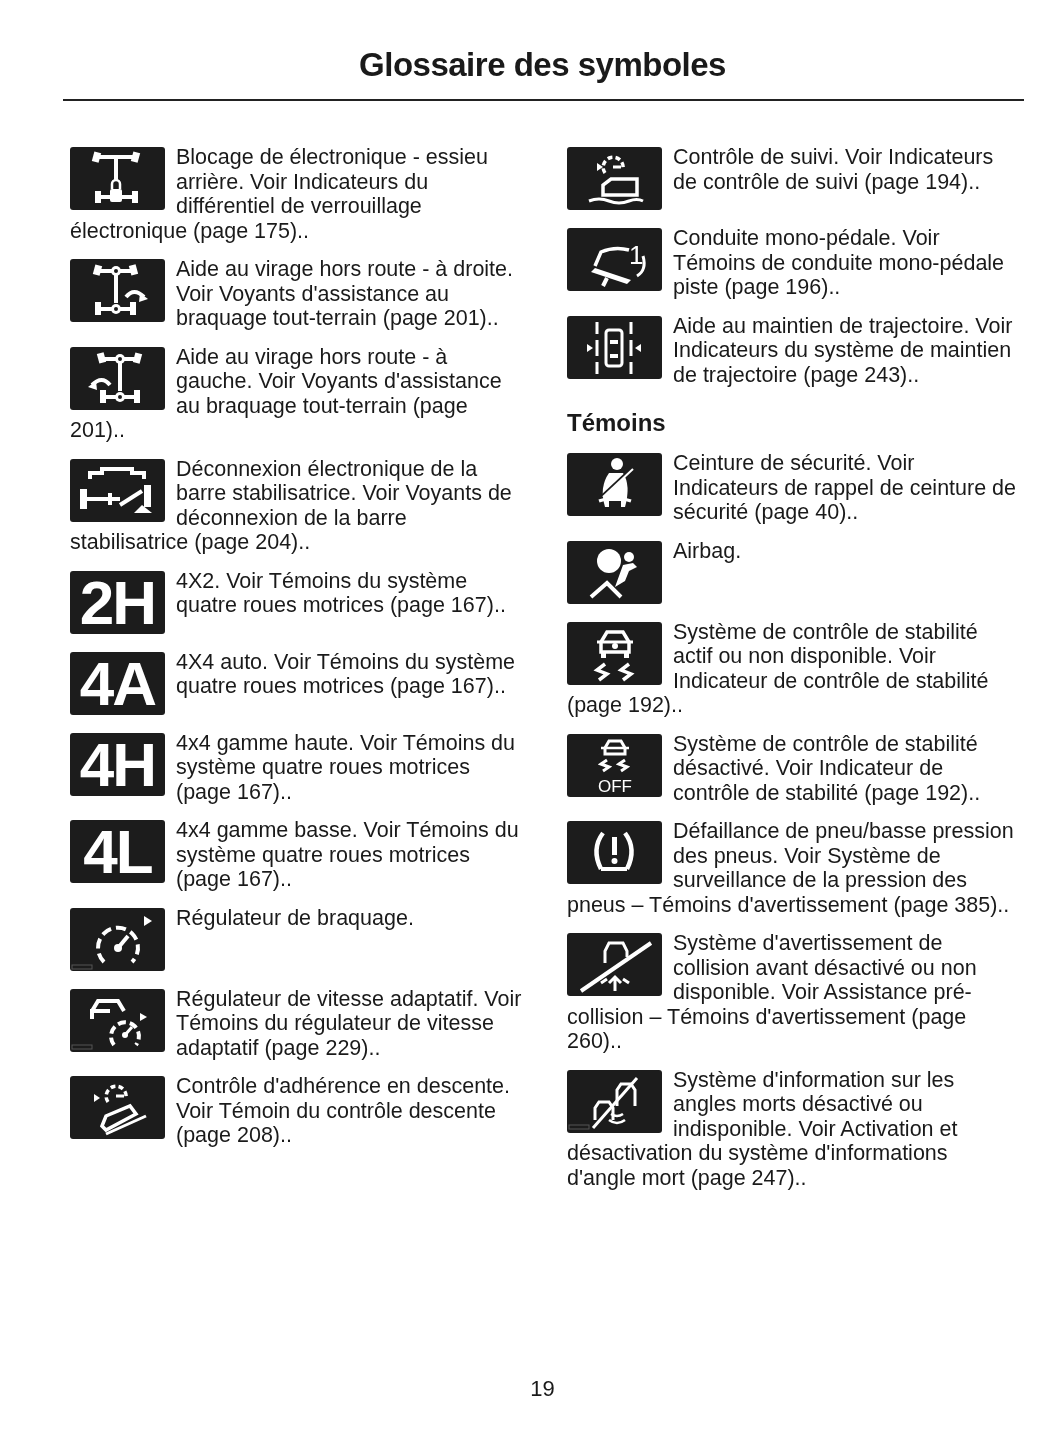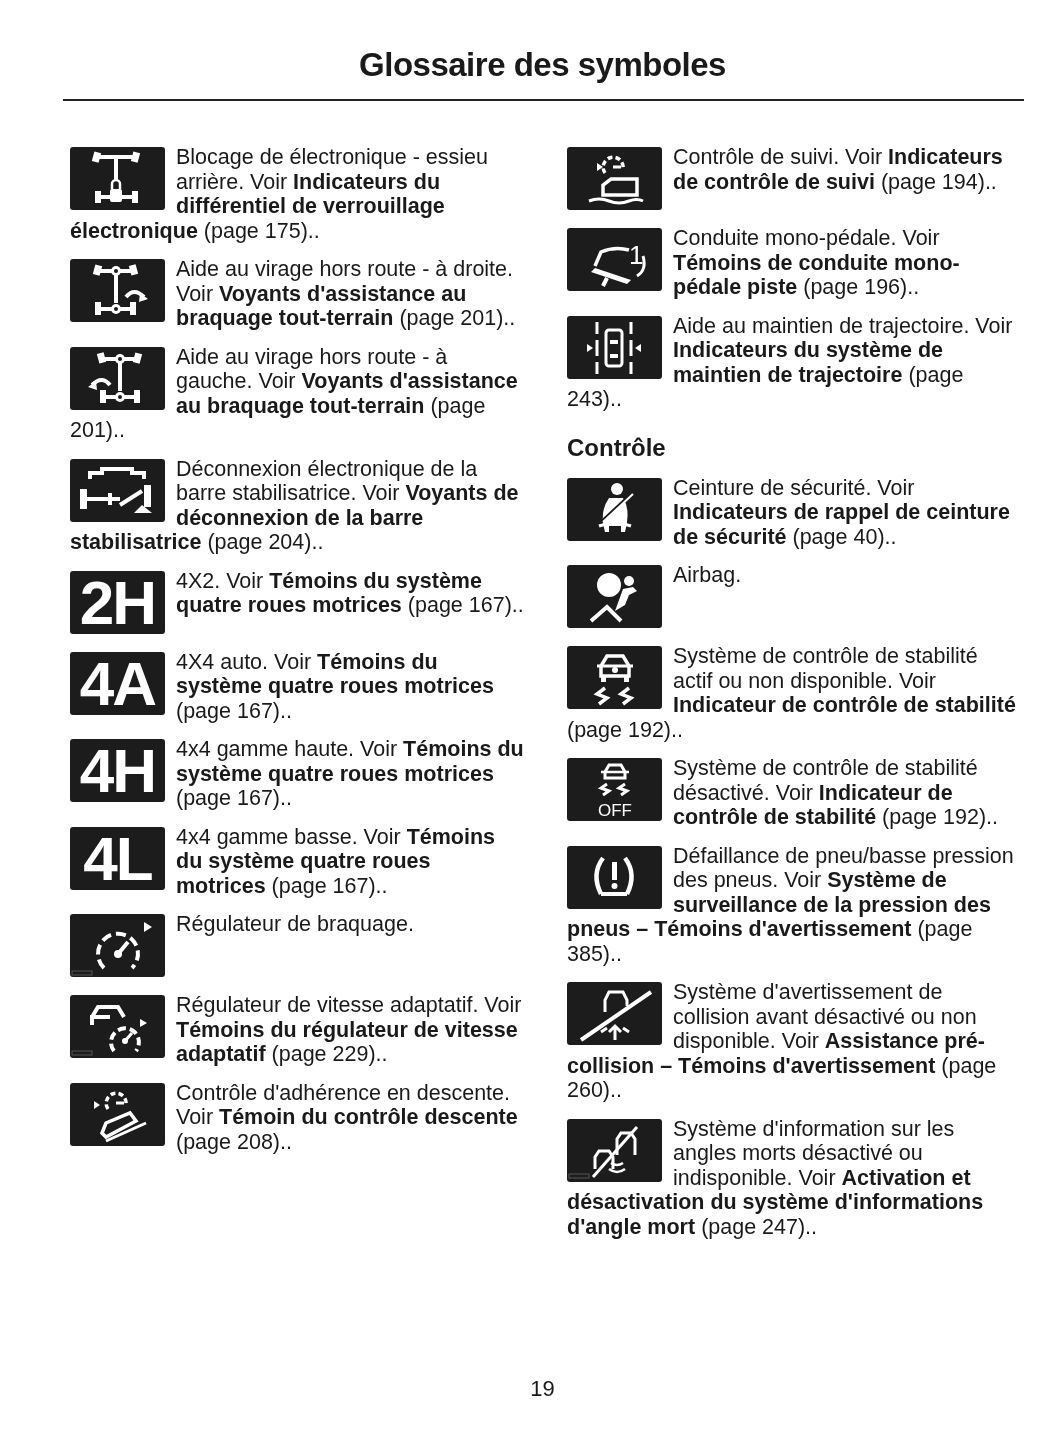"Indicateurs de contrôle de suivi" .entry b { font-weight: bold -> normal }
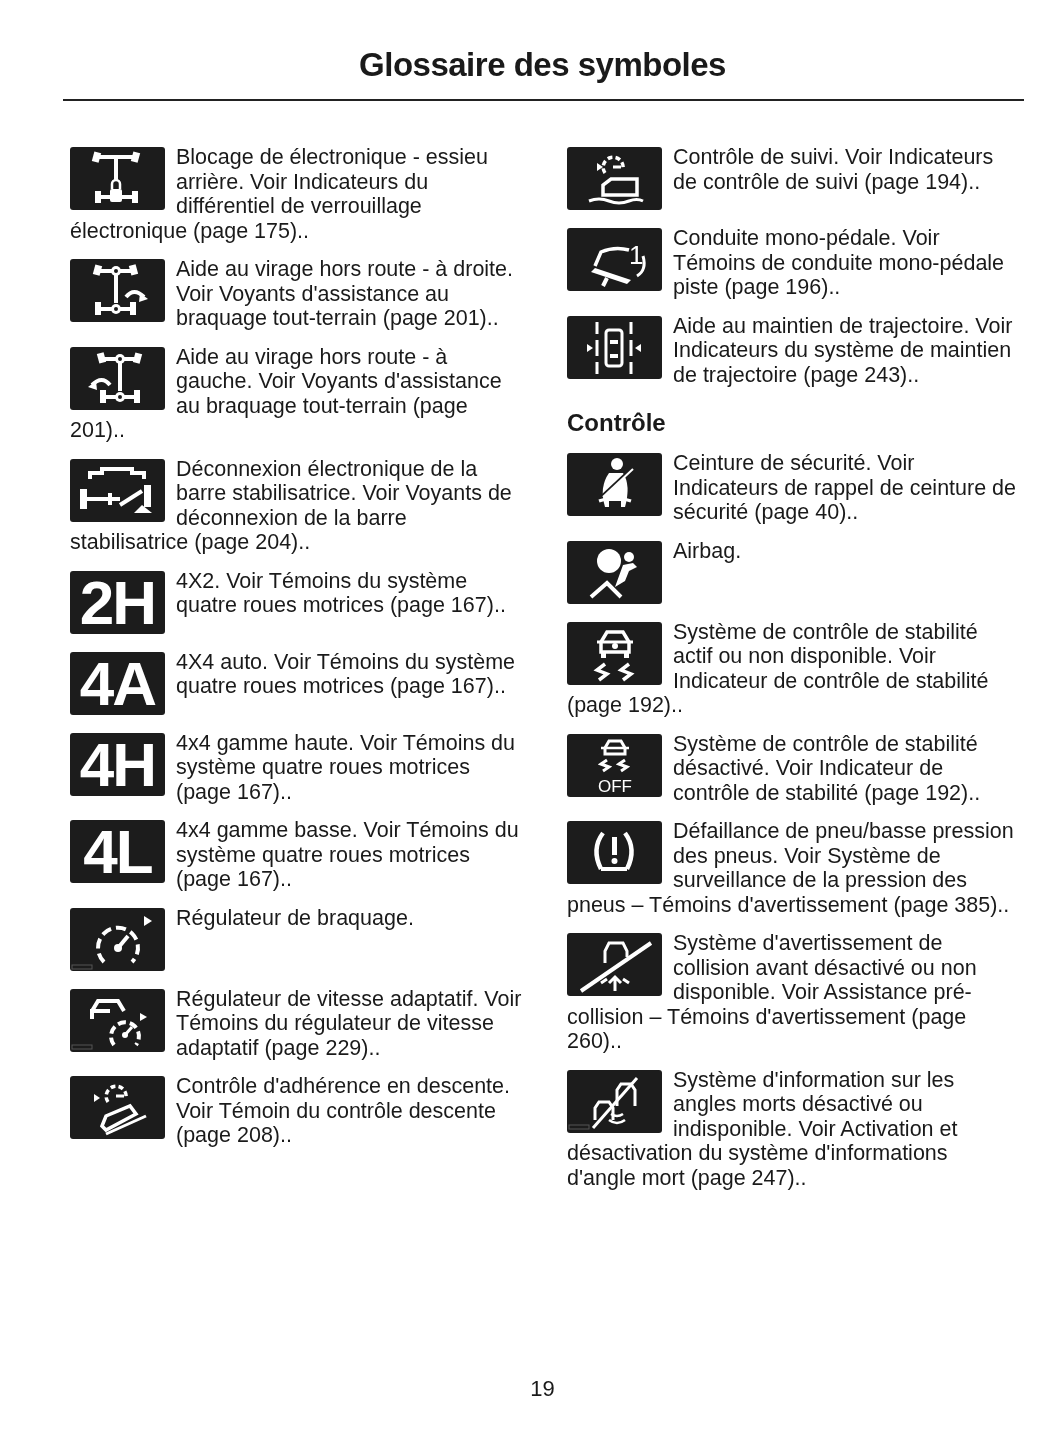"Contrôle" div.section-heading { text: Contrôle -> Témoins }
